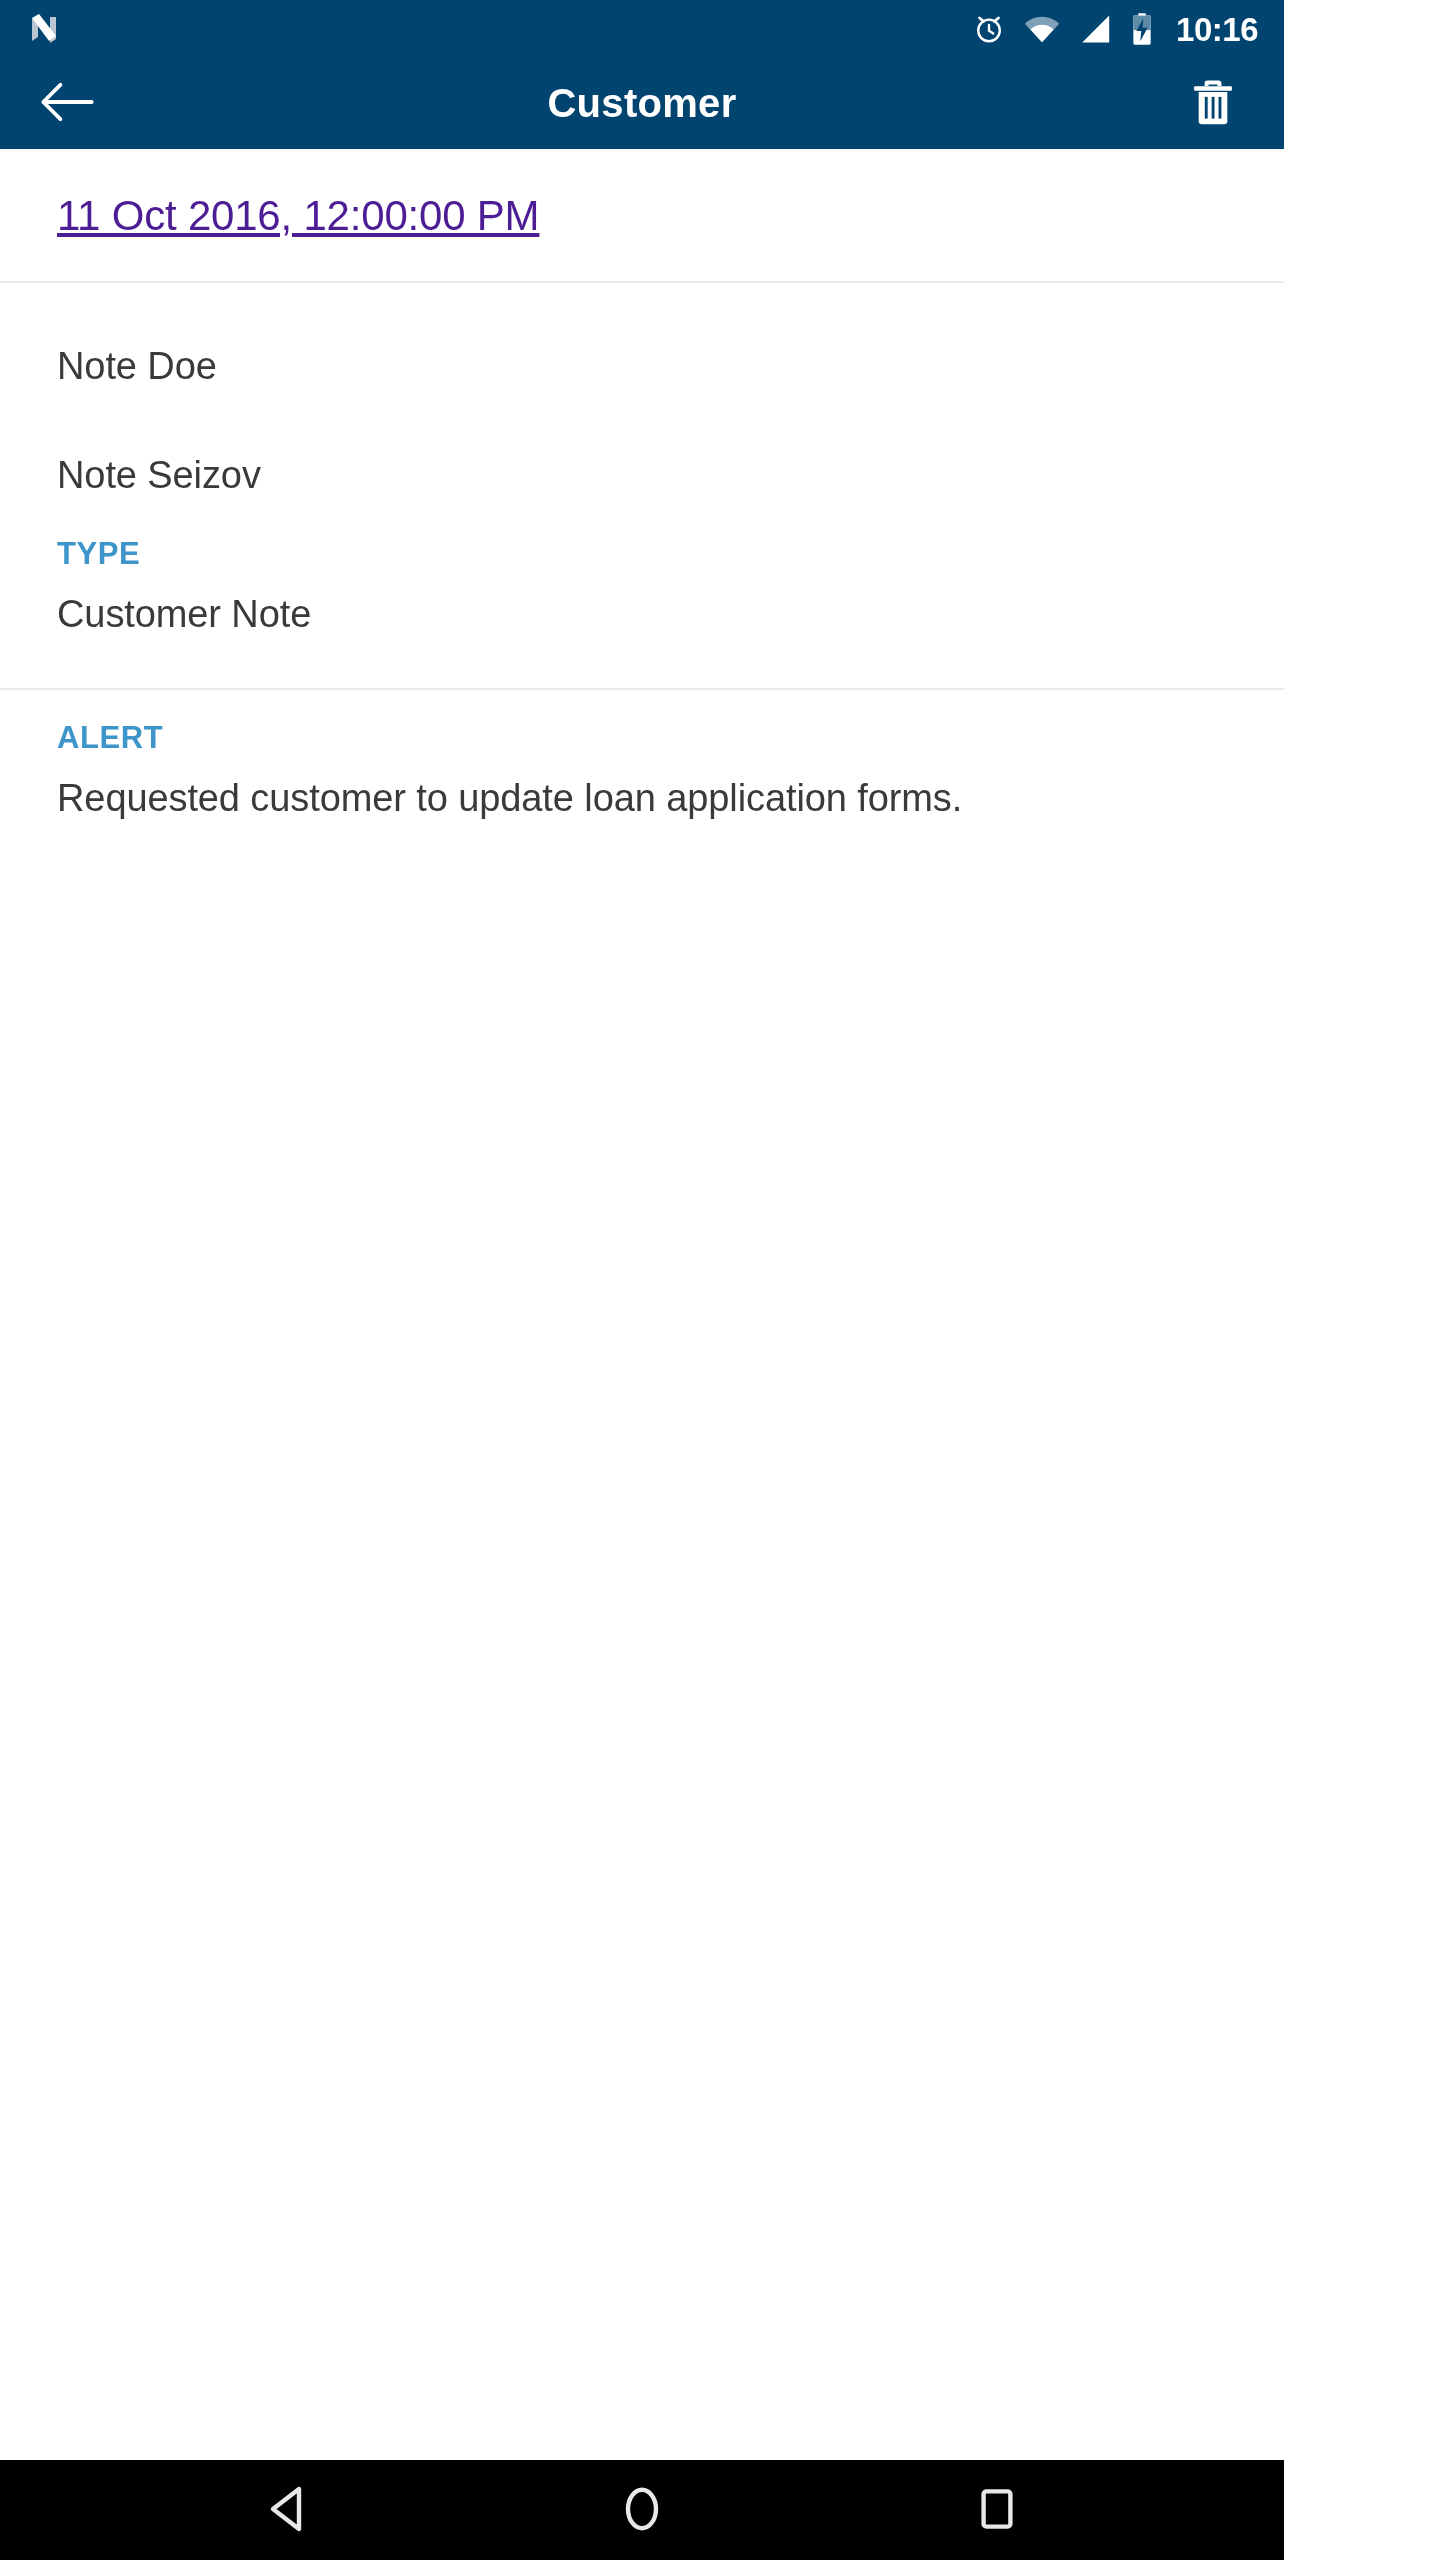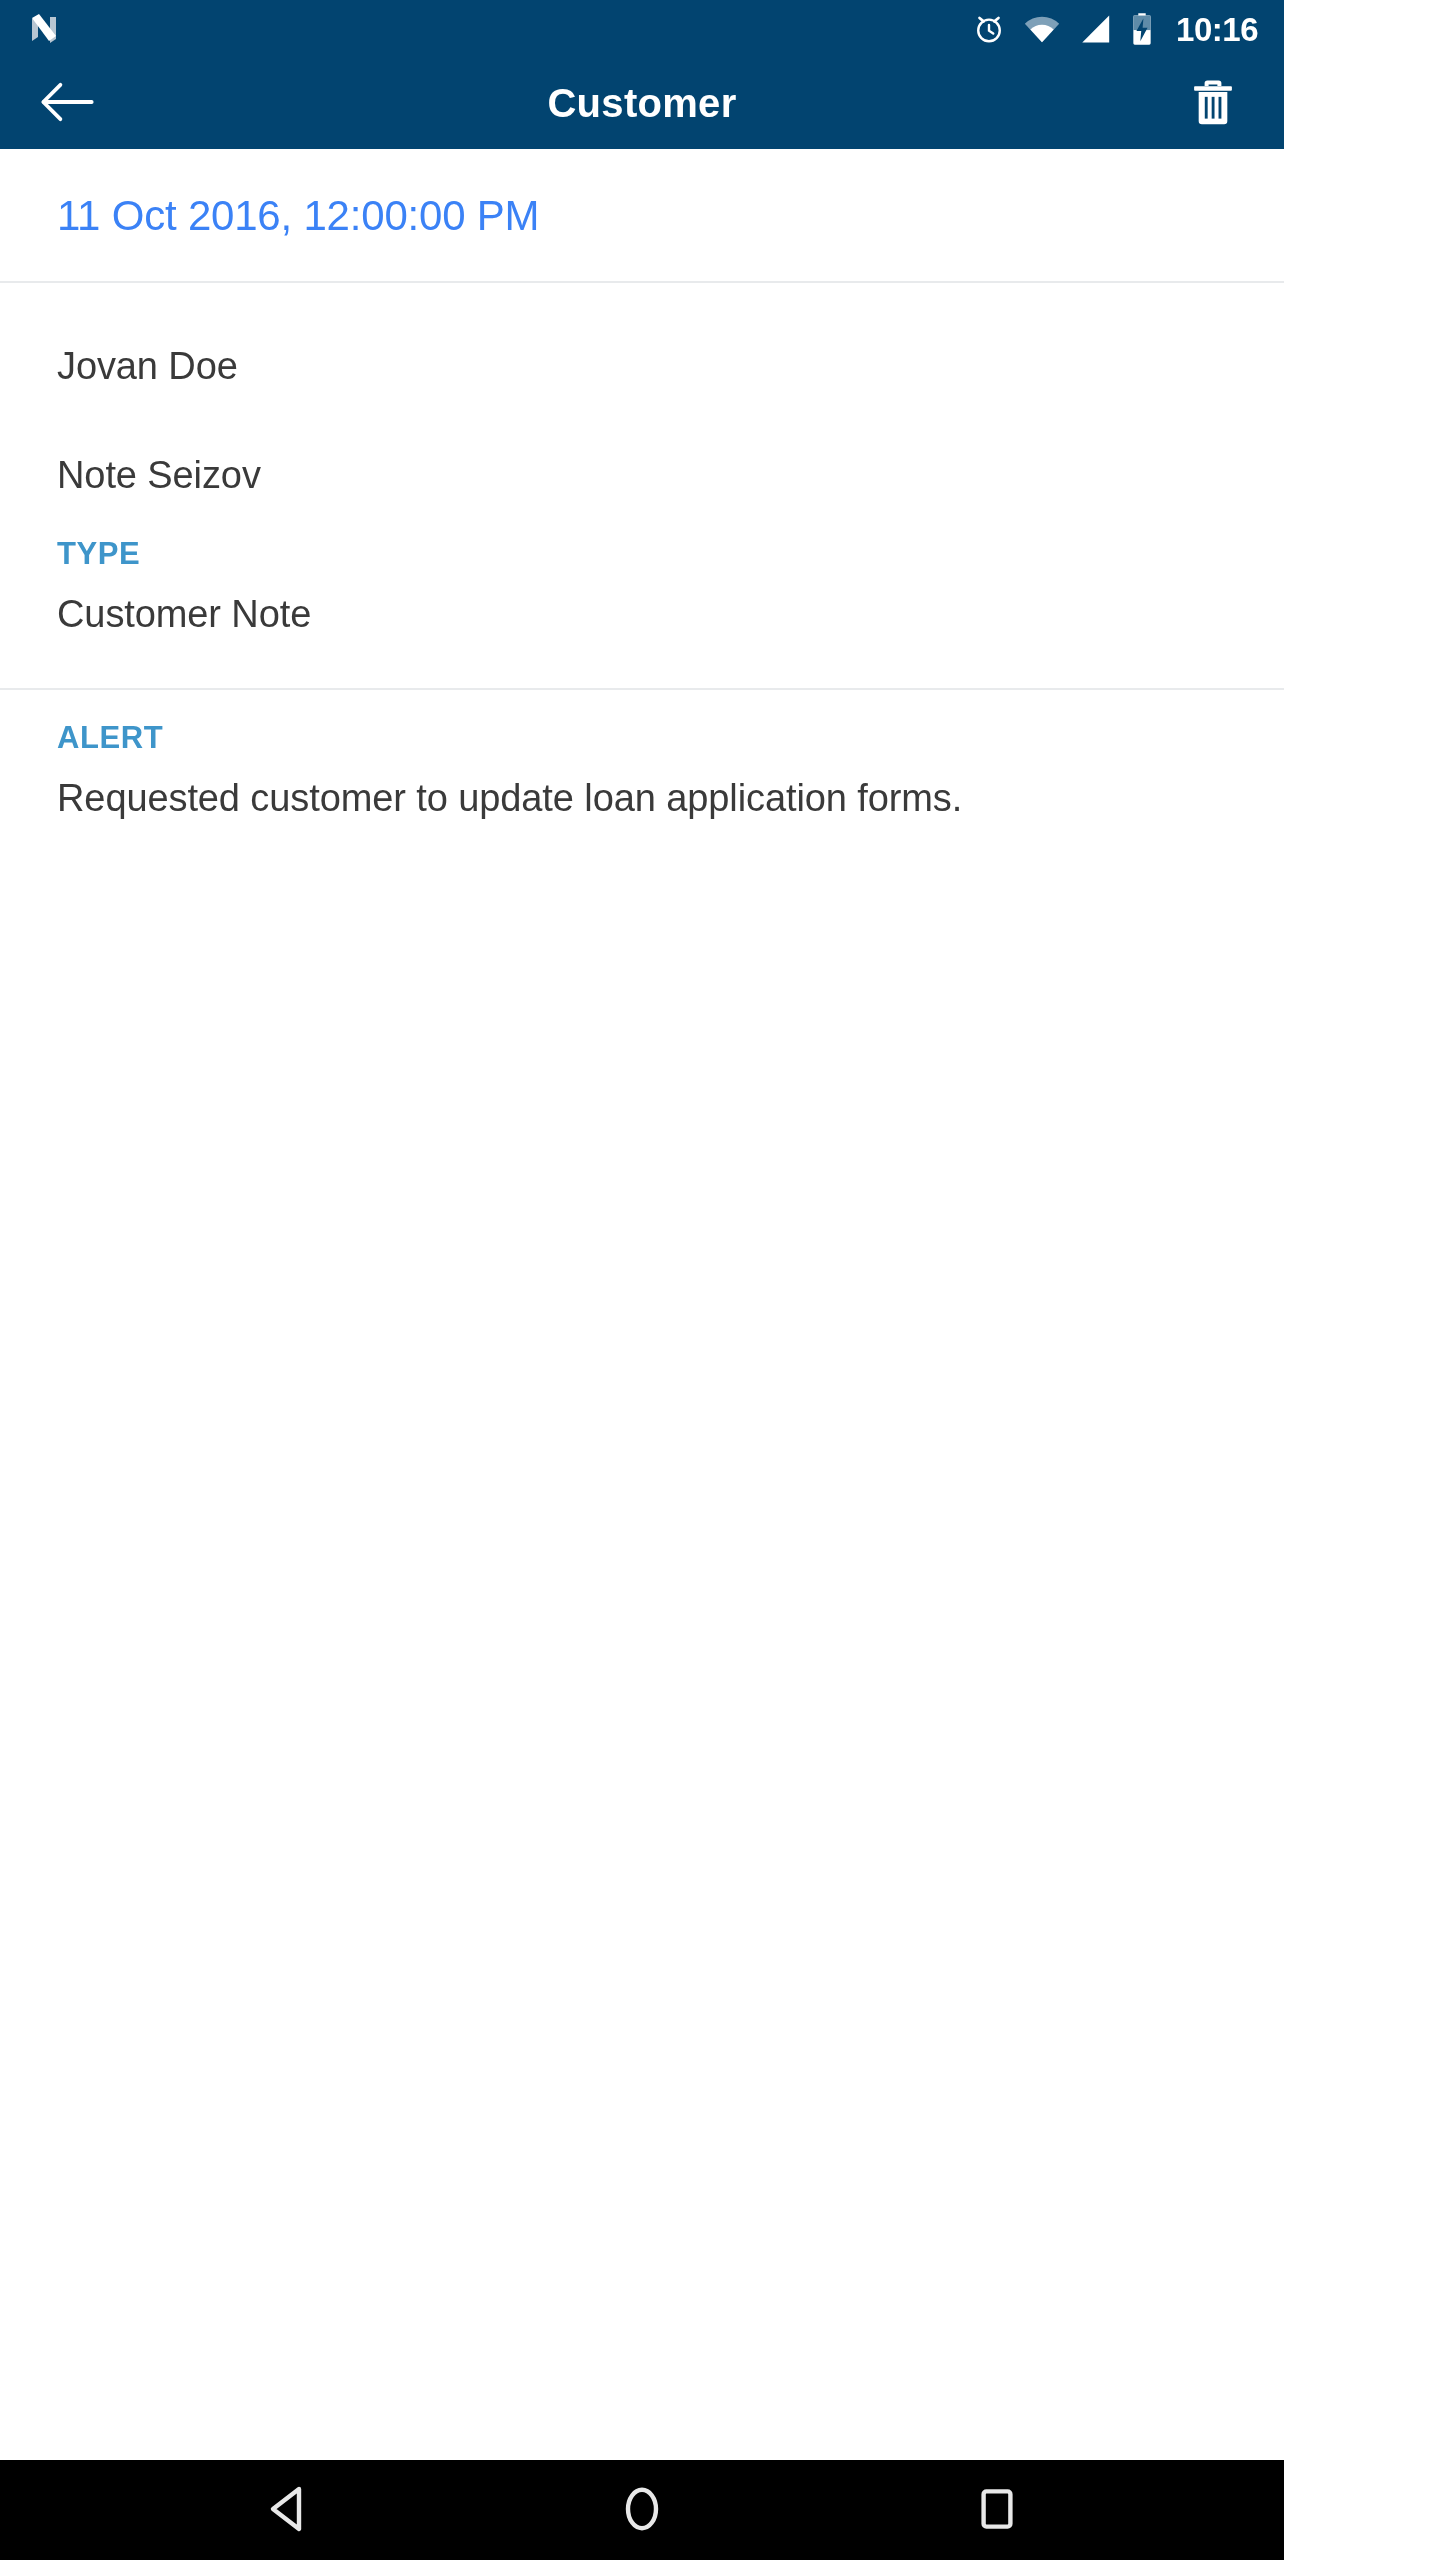"11 Oct 2016, 12:00:00 PM" .timestamp { color: #3b82f6 -> #4c1d95; text-decoration: none -> underline }
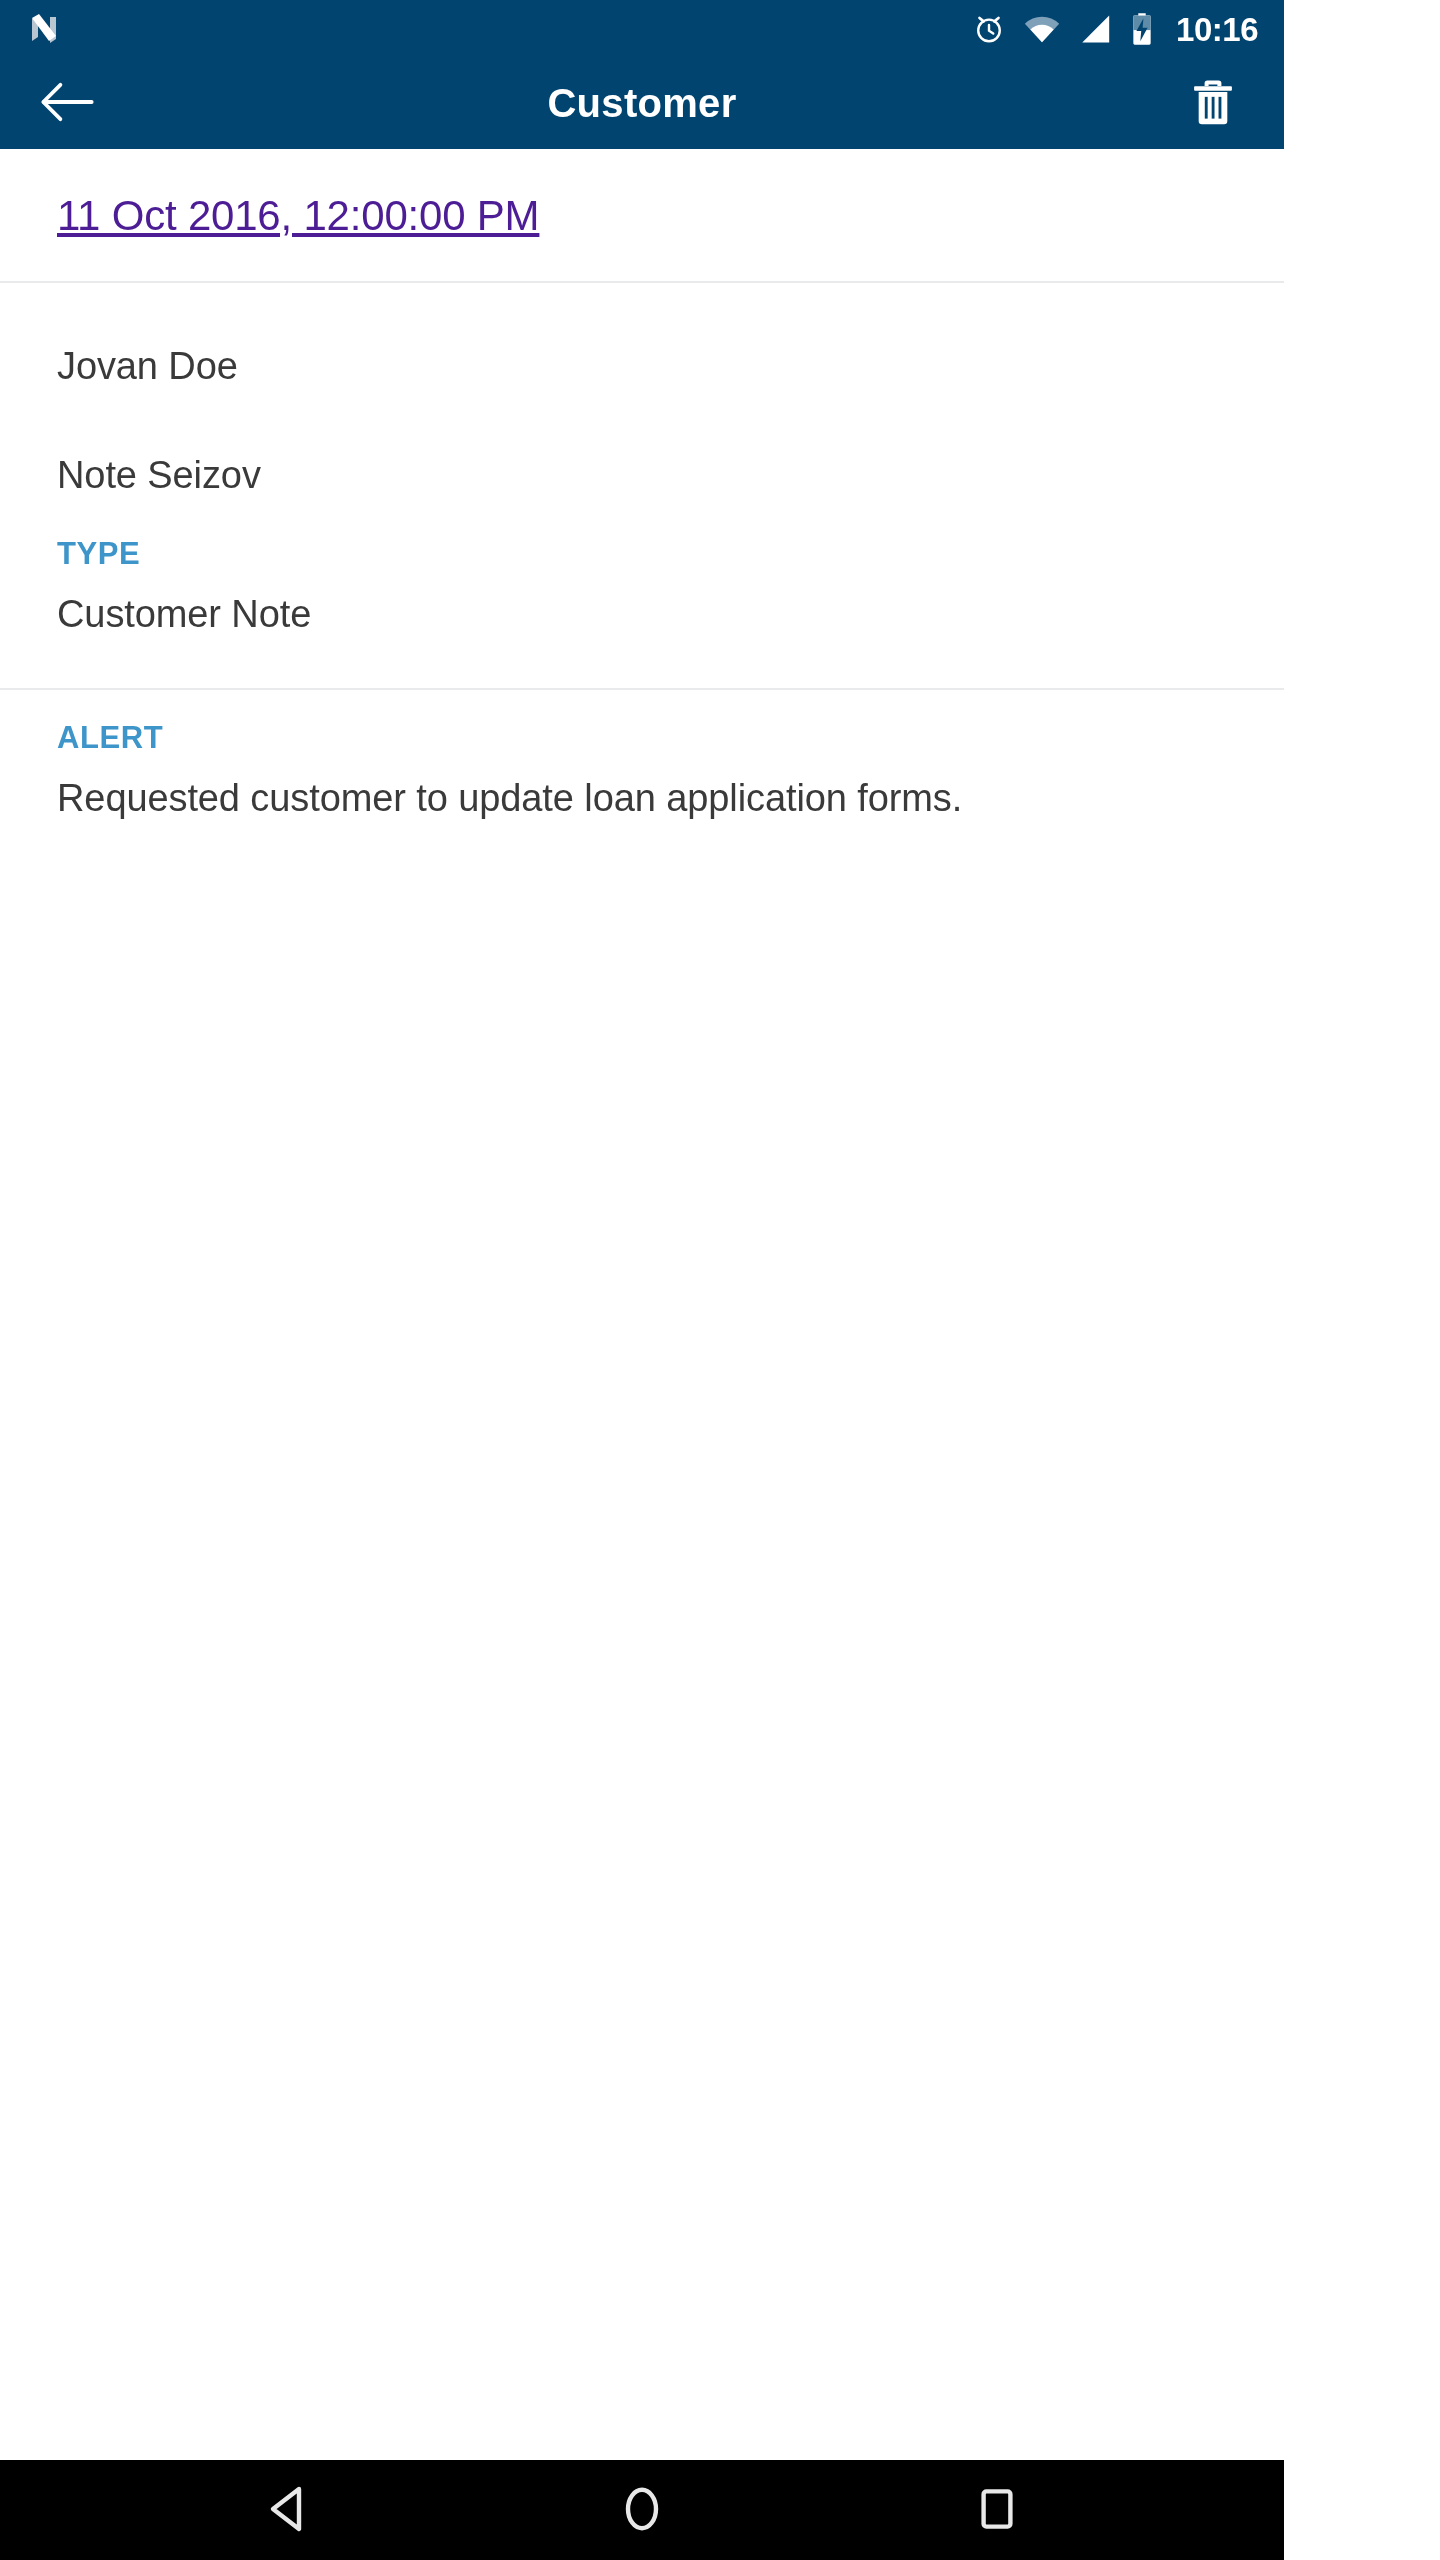"Jovan Doe" div.field-value { text: Jovan -> Note }
